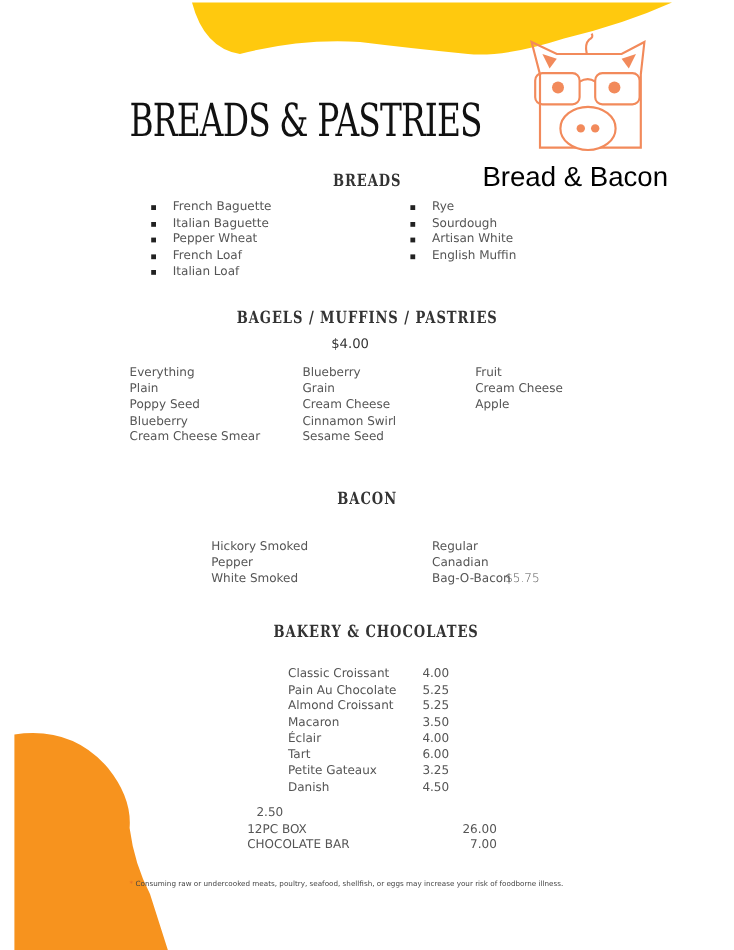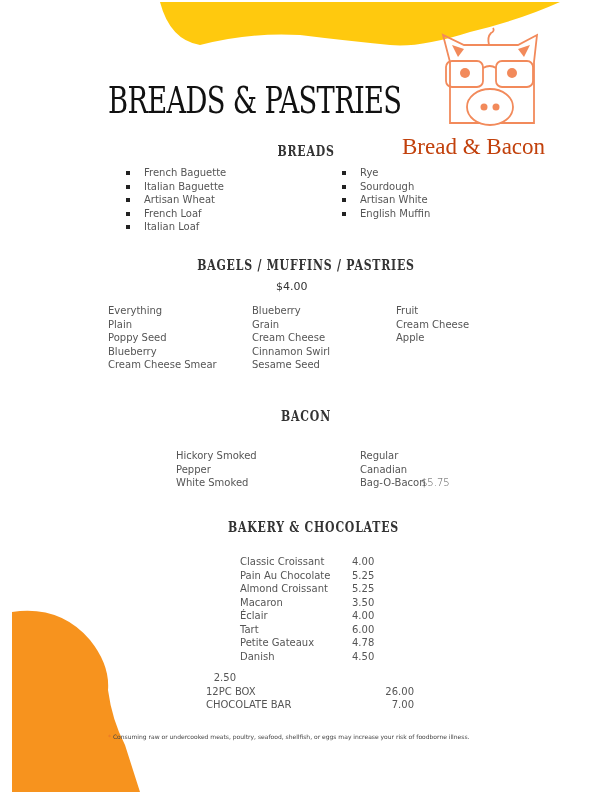"Bread & Bacon" .brand { color: #c2410c -> #000000; font-family: Liberation Serif, serif -> Liberation Sans, sans-serif }
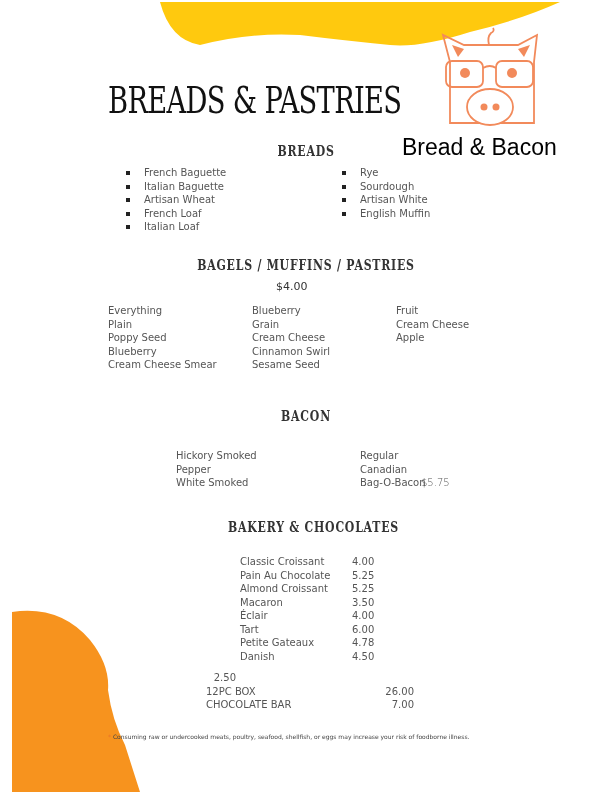"Artisan Wheat" li { text: Artisan -> Pepper }
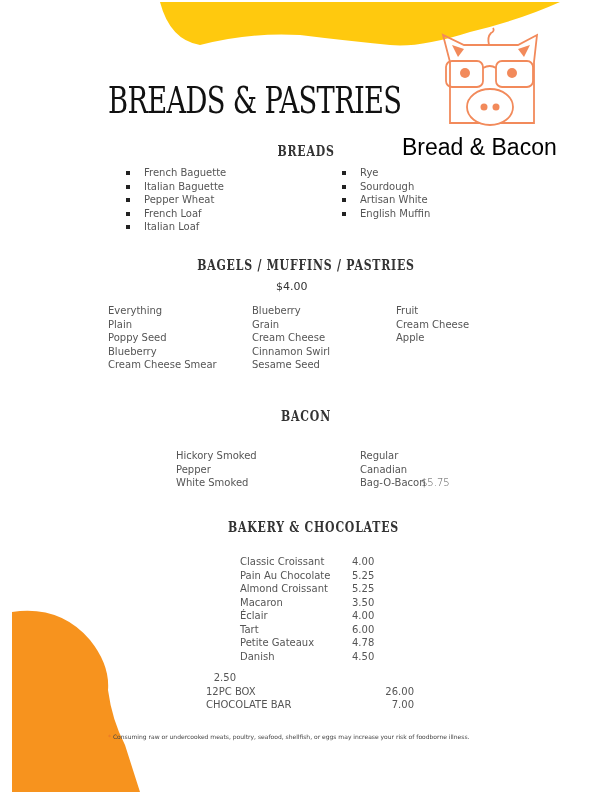"4.78" span { text: 4.78 -> 3.25 }
